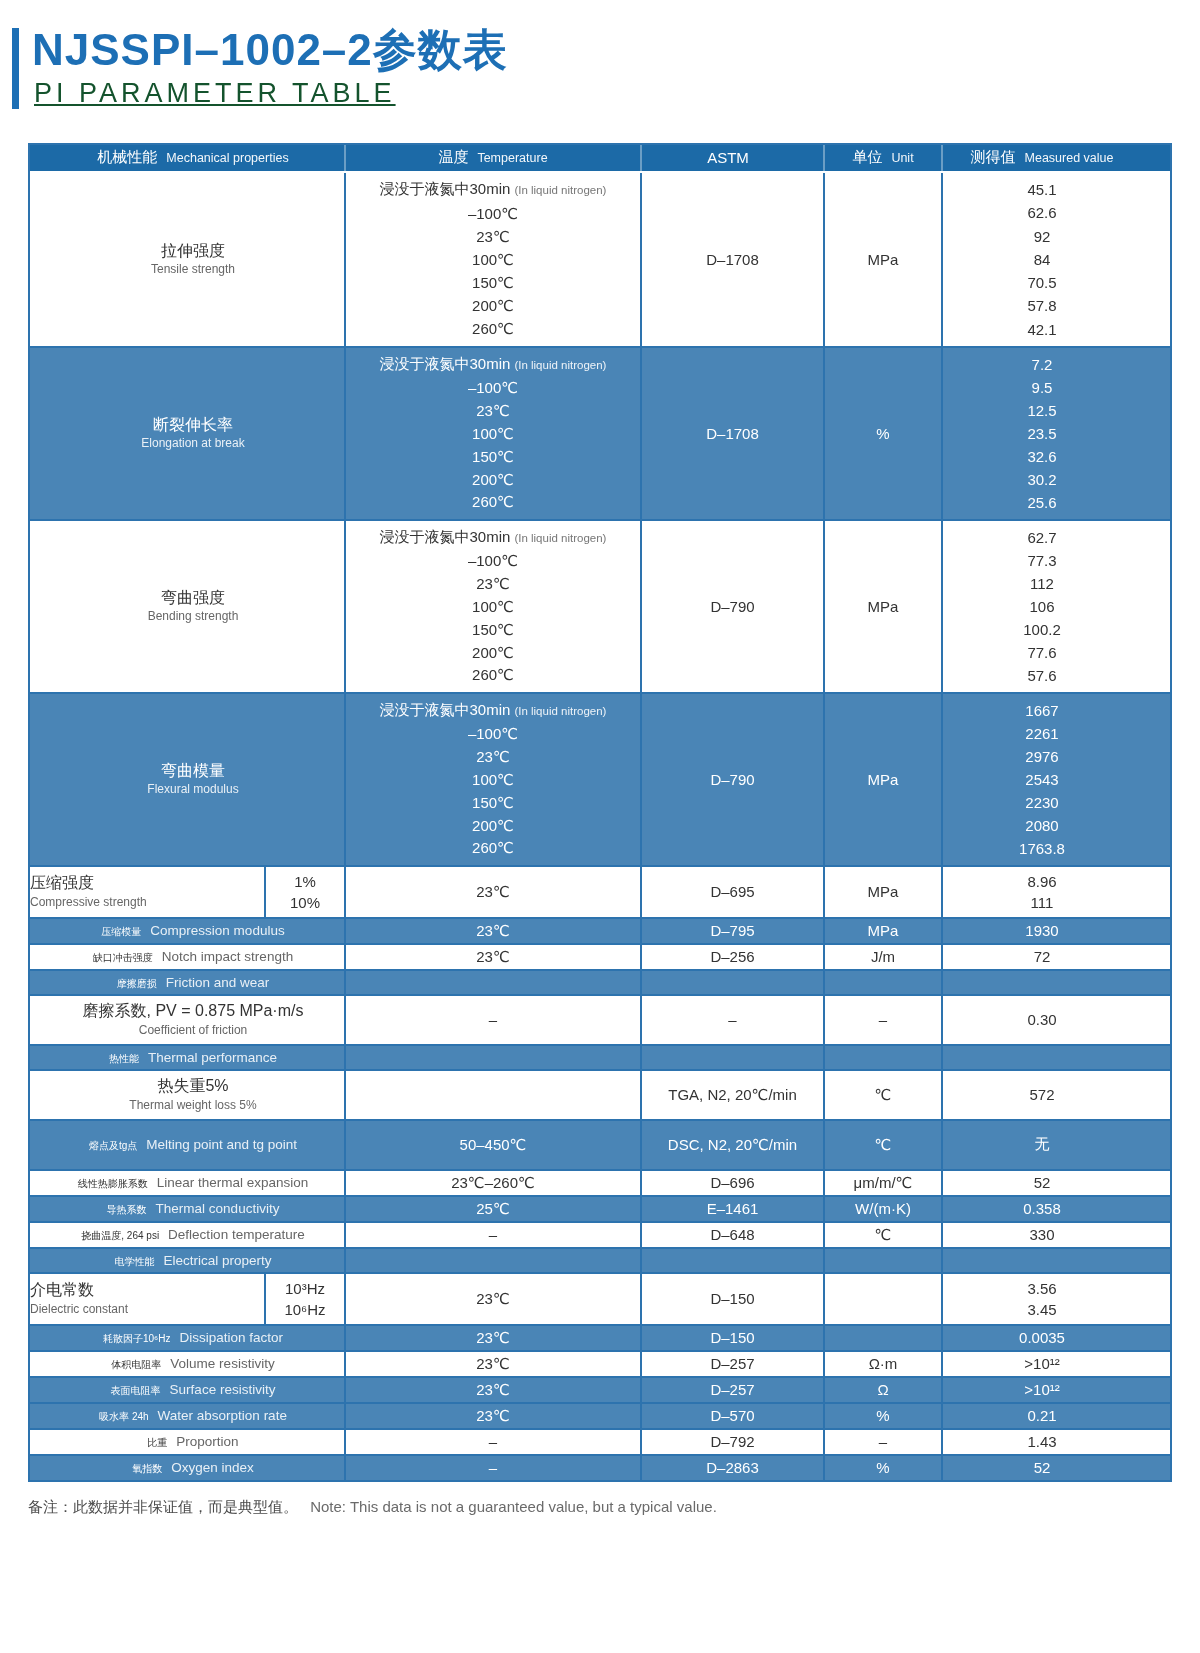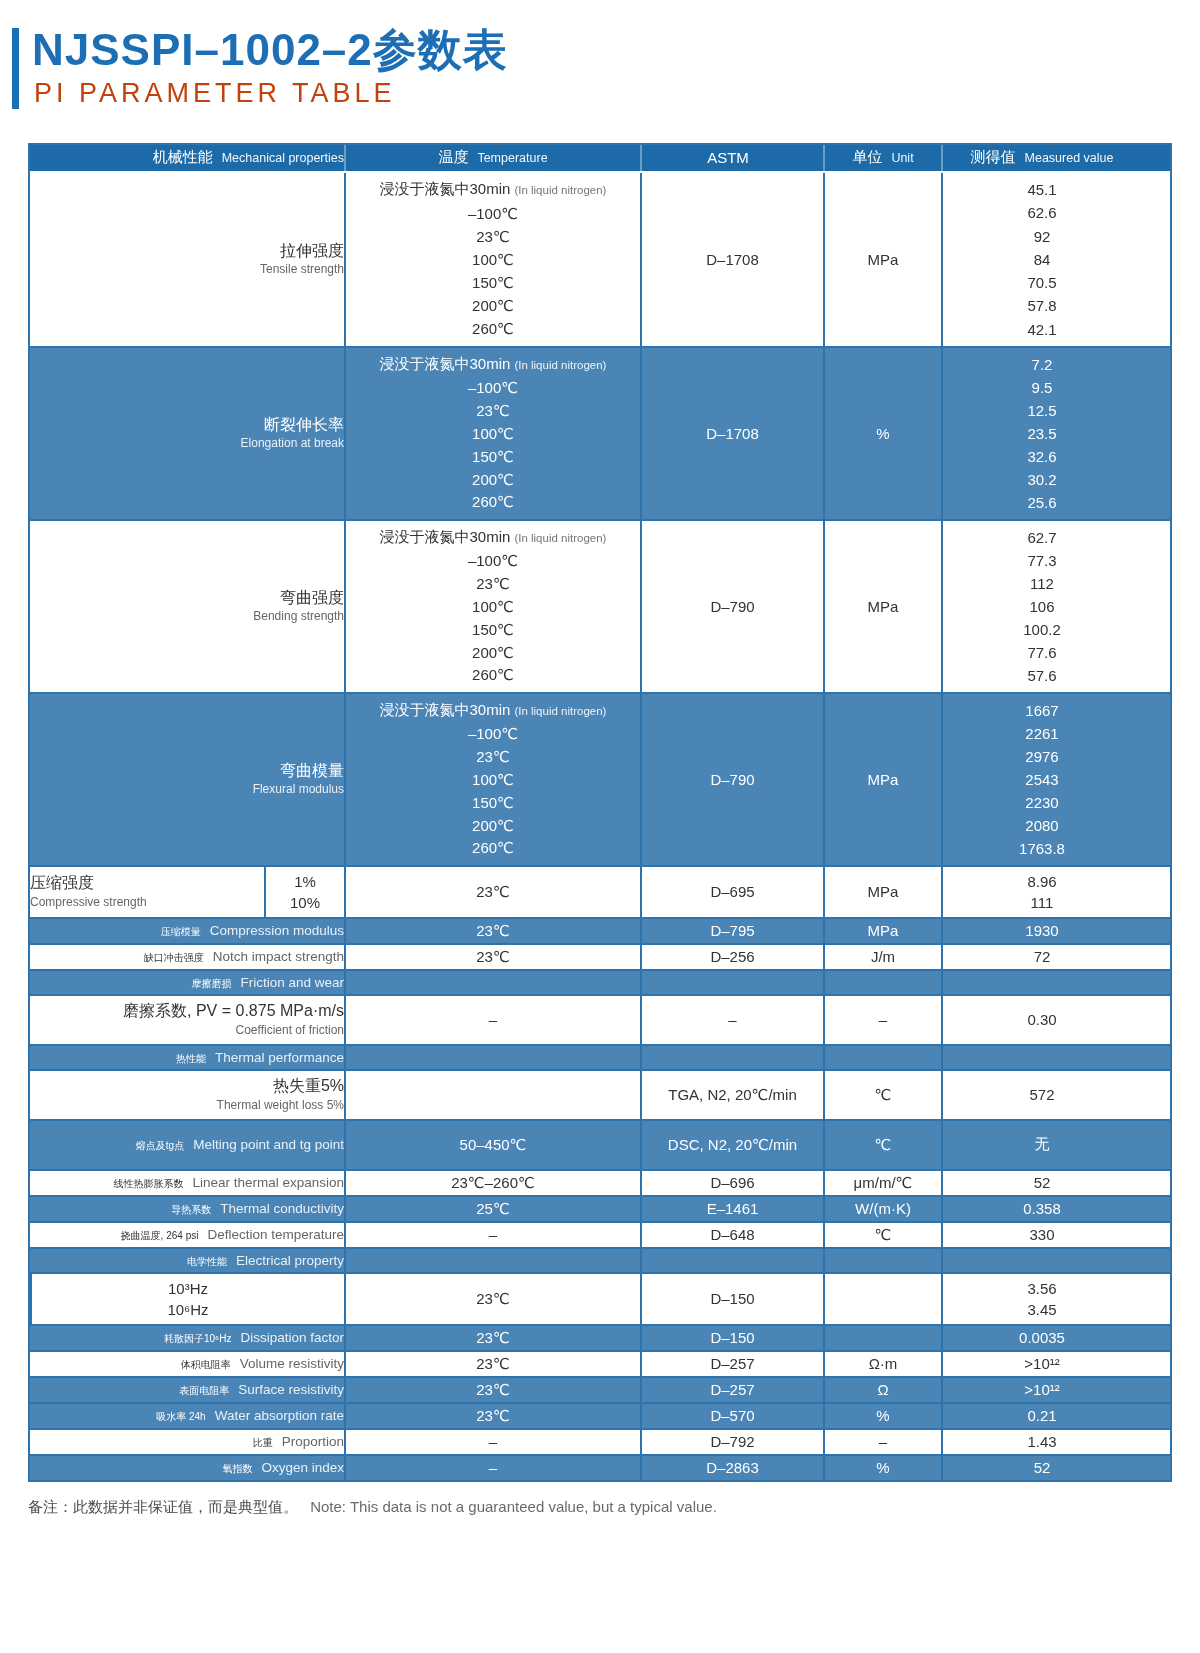"PI PARAMETER TABLE" .titles h2 { color: #c2410c -> #14532d; text-decoration: none -> underline }
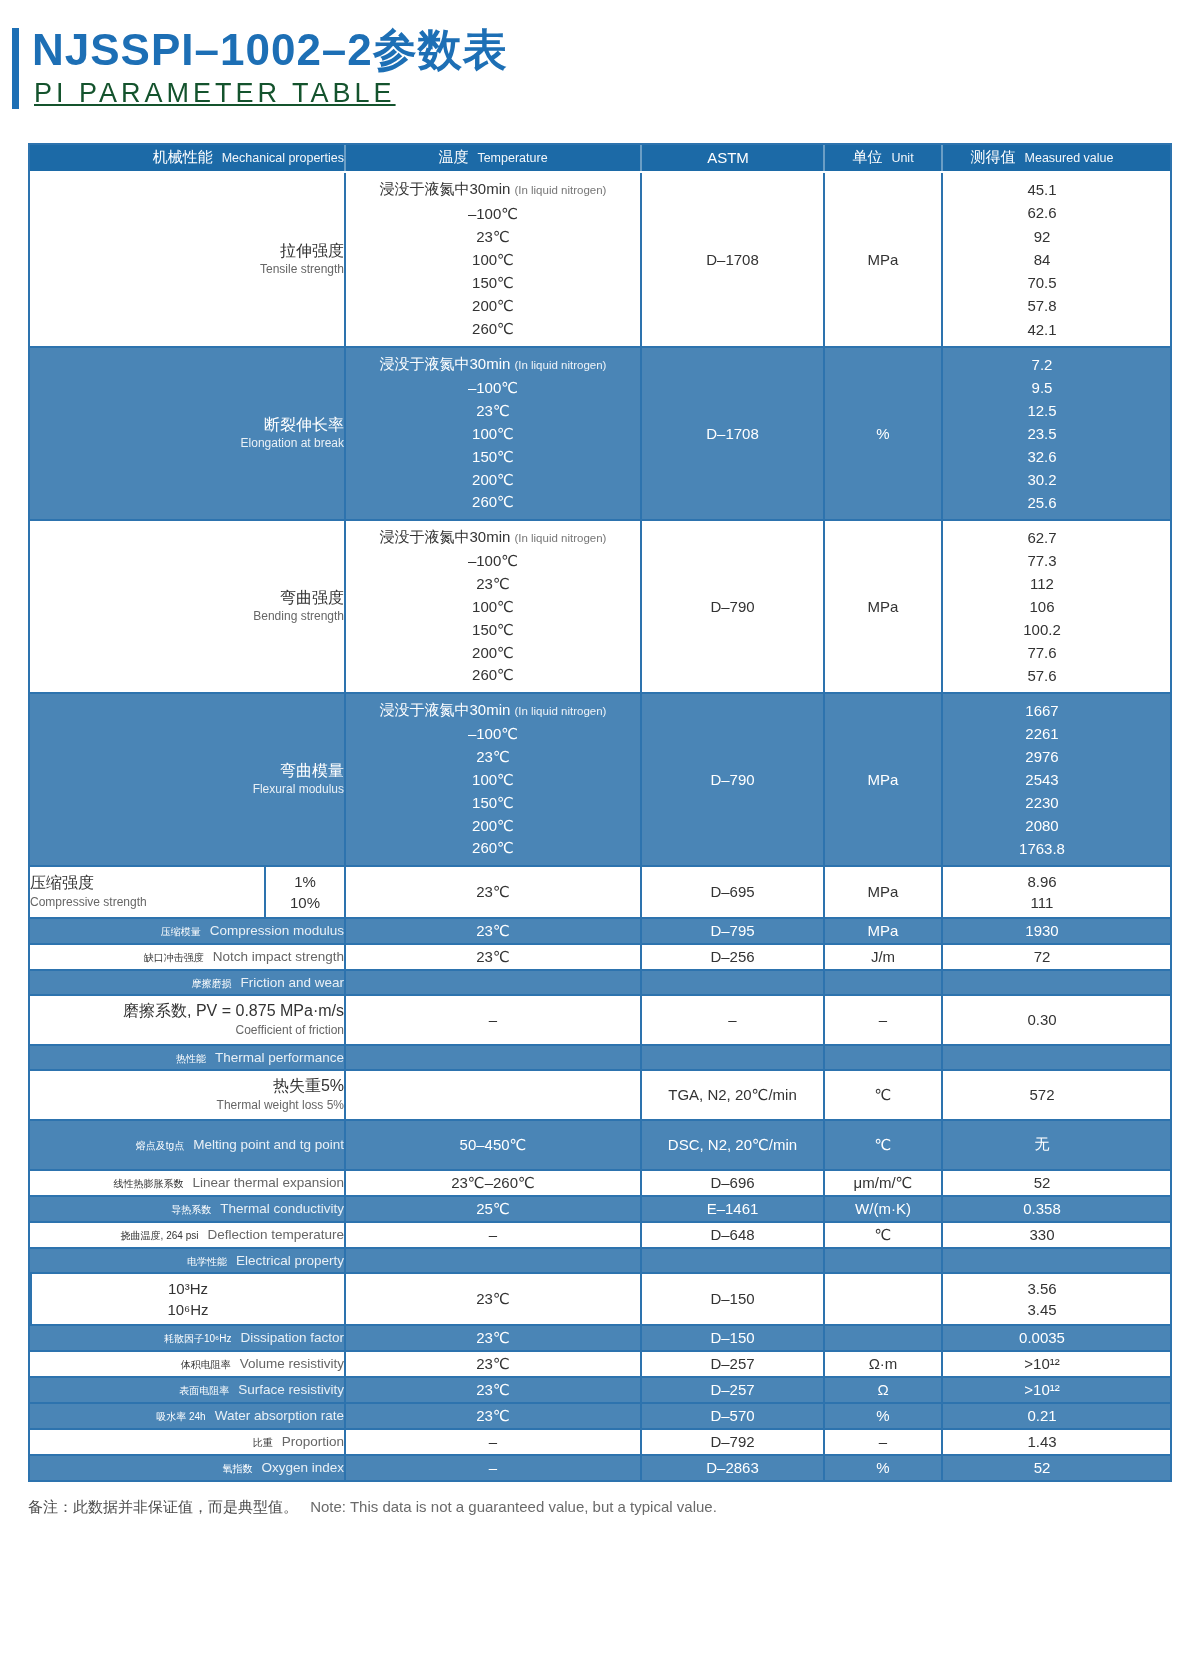"机械性能" .c1 { align-items: flex-end -> center }
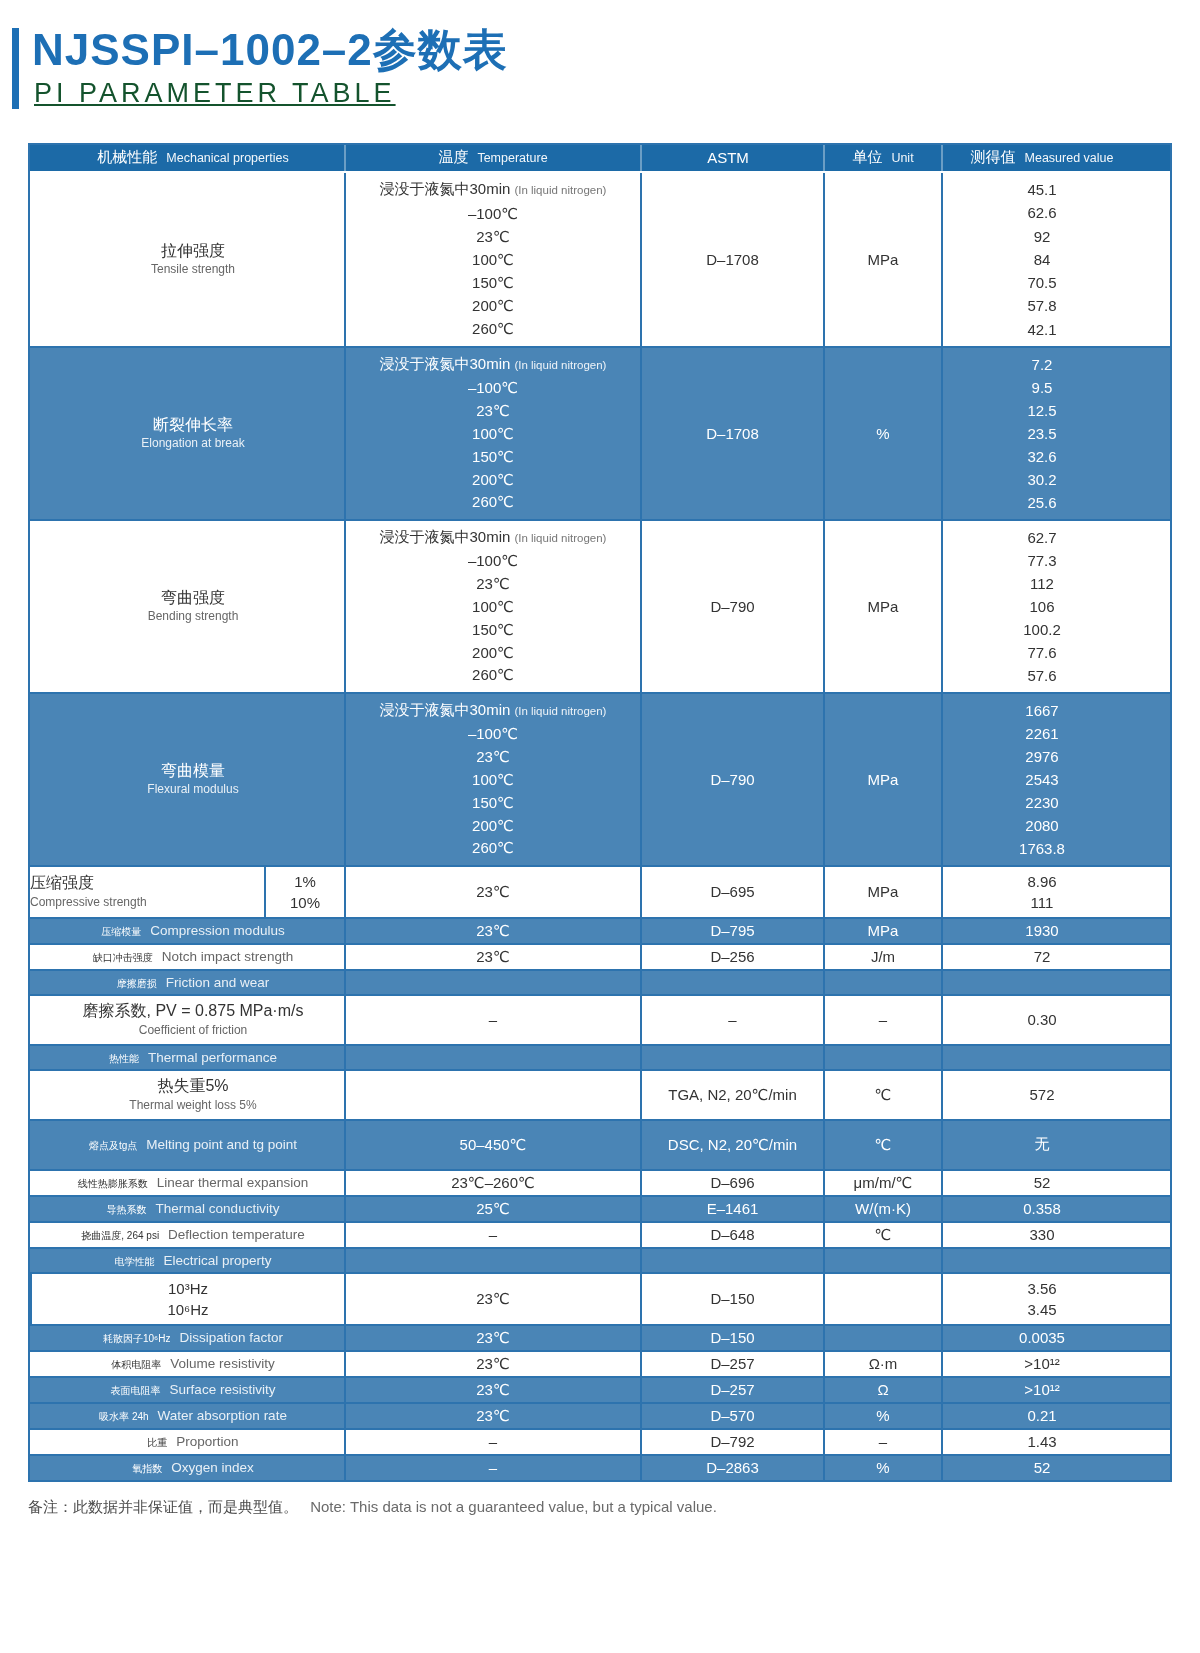"介电常数" div.name-main { html: none -> <div> <div>介电常数</div> <div>Dielectric constant</div> </div> }
